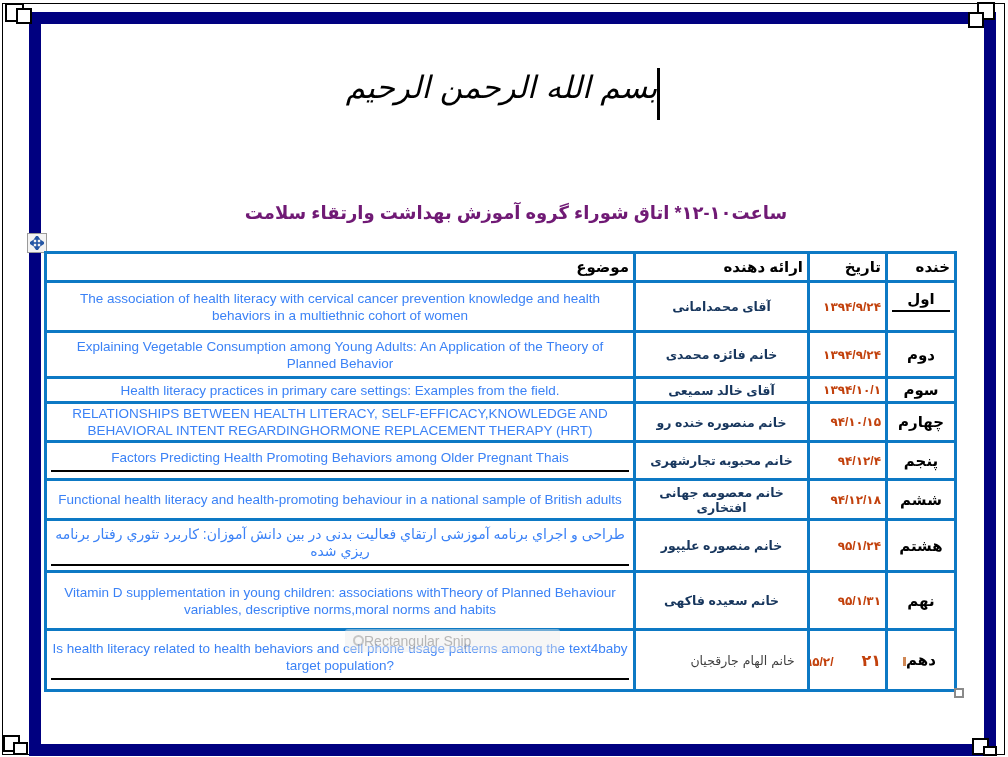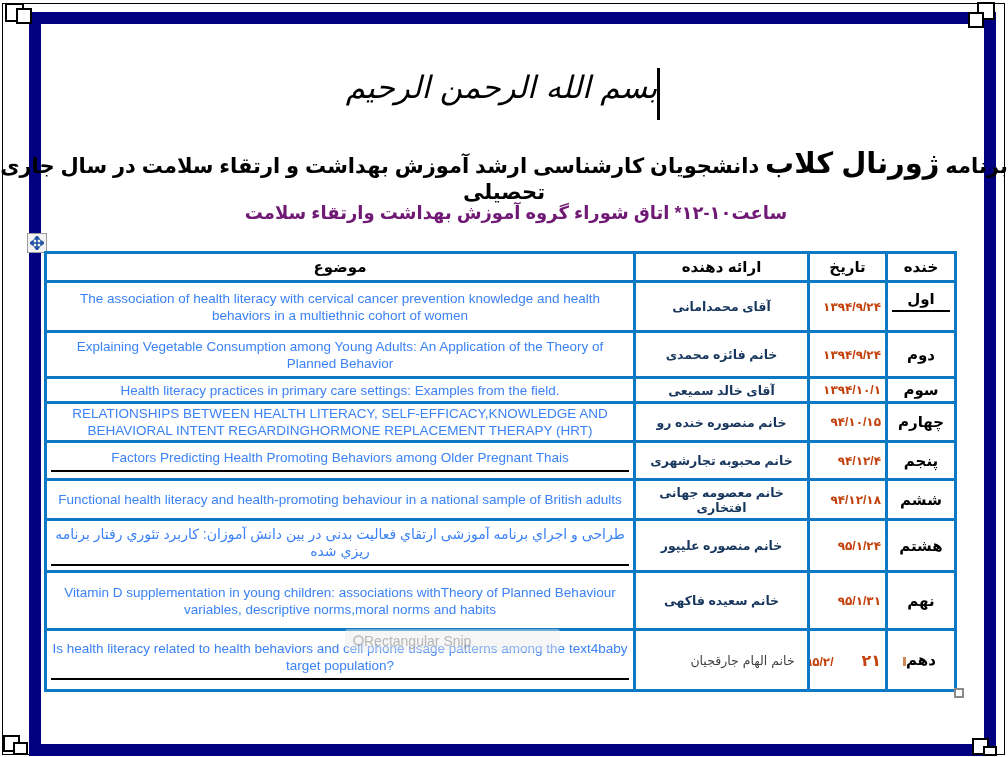"برنامه ژورنال کلاب دانشجویان کارشناسی" div.title1 { html: <div> <span>برنامه </span><span>ژورنال کلاب</span><span> دانشجویان کارشناسی ارشد آموزش بهداشت و ارتقاء سلامت در سال جاری تحصیلی</span> </div> -> none }
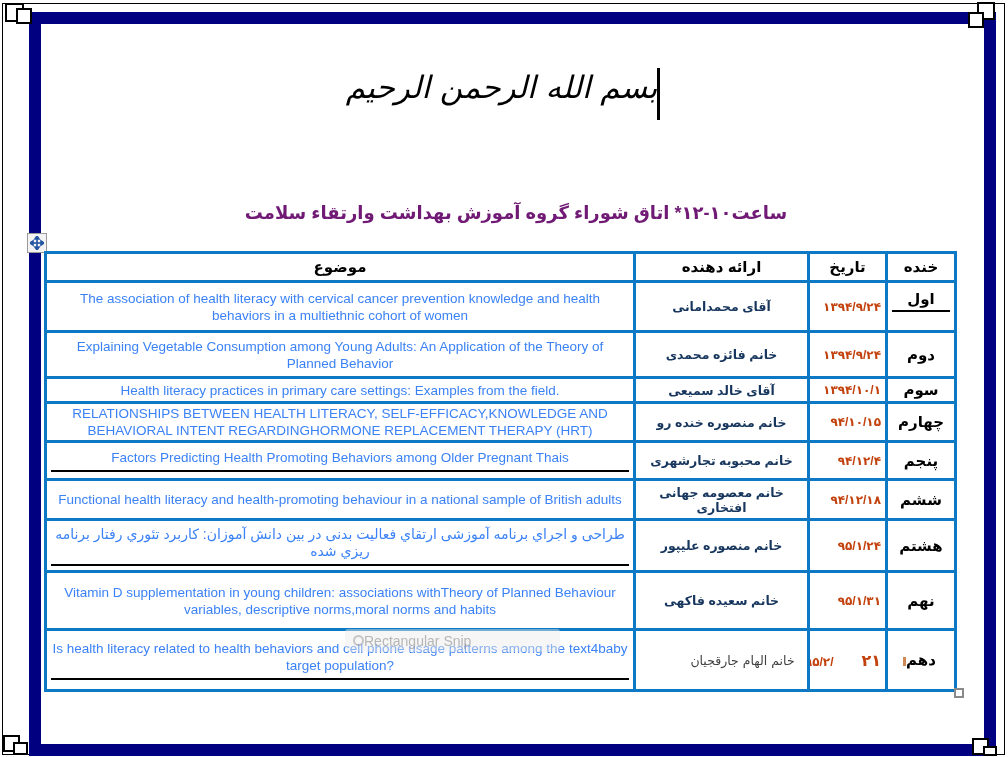"موضوع" td.c-head { text-align: center -> none }
